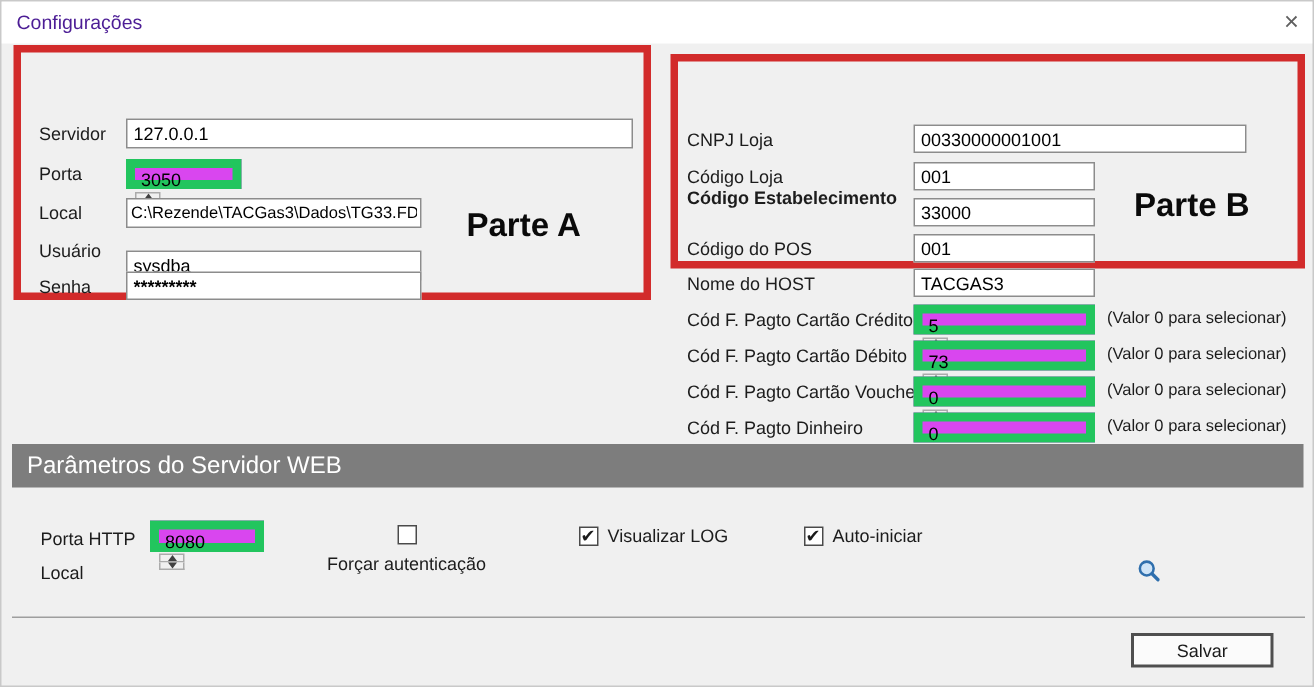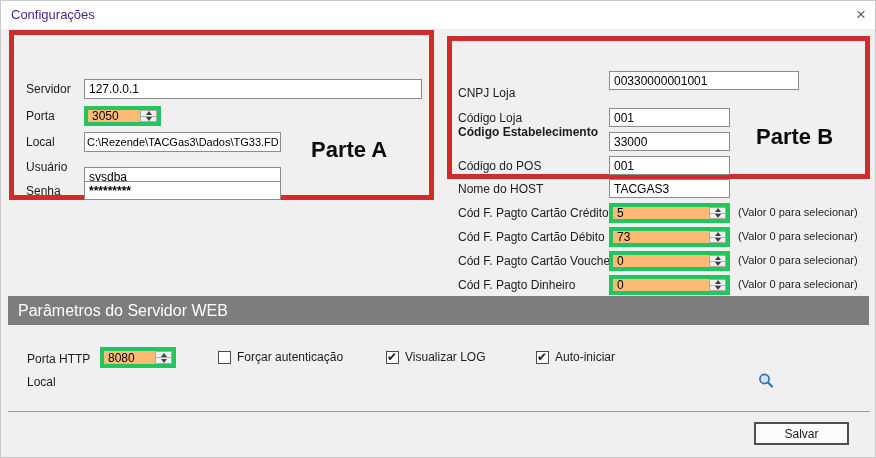"00330000001001" input.tb { top: 70px -> 82px; width: 190px -> 222px }
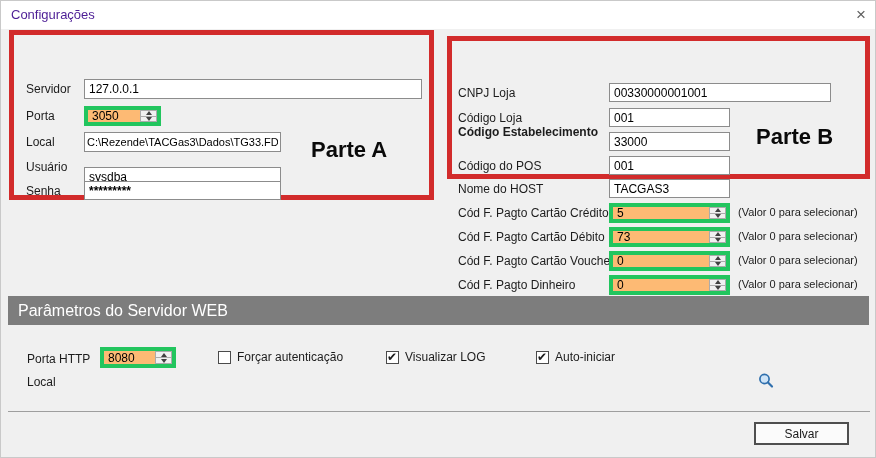"3050" .spin { background: #fdba74 -> #d946ef; border: 4px solid #22c55e -> 6px solid #22c55e; flex-direction: none -> column }
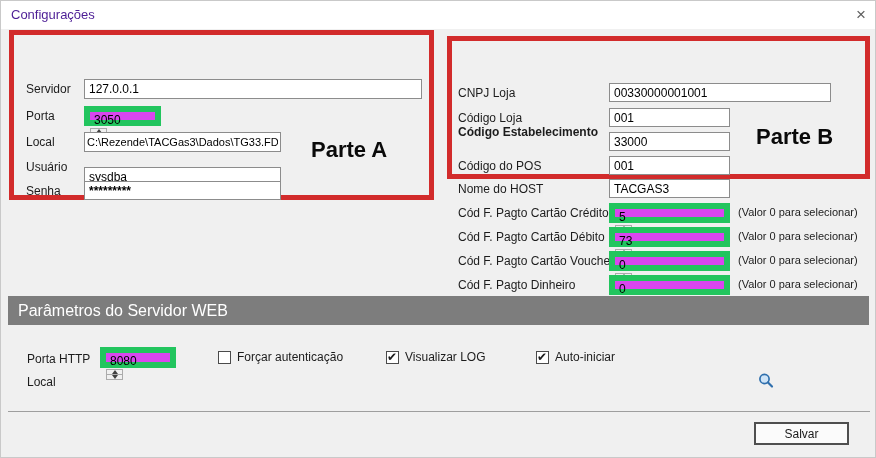"Forçar autenticação" div.chk-row { flex-direction: none -> column }
